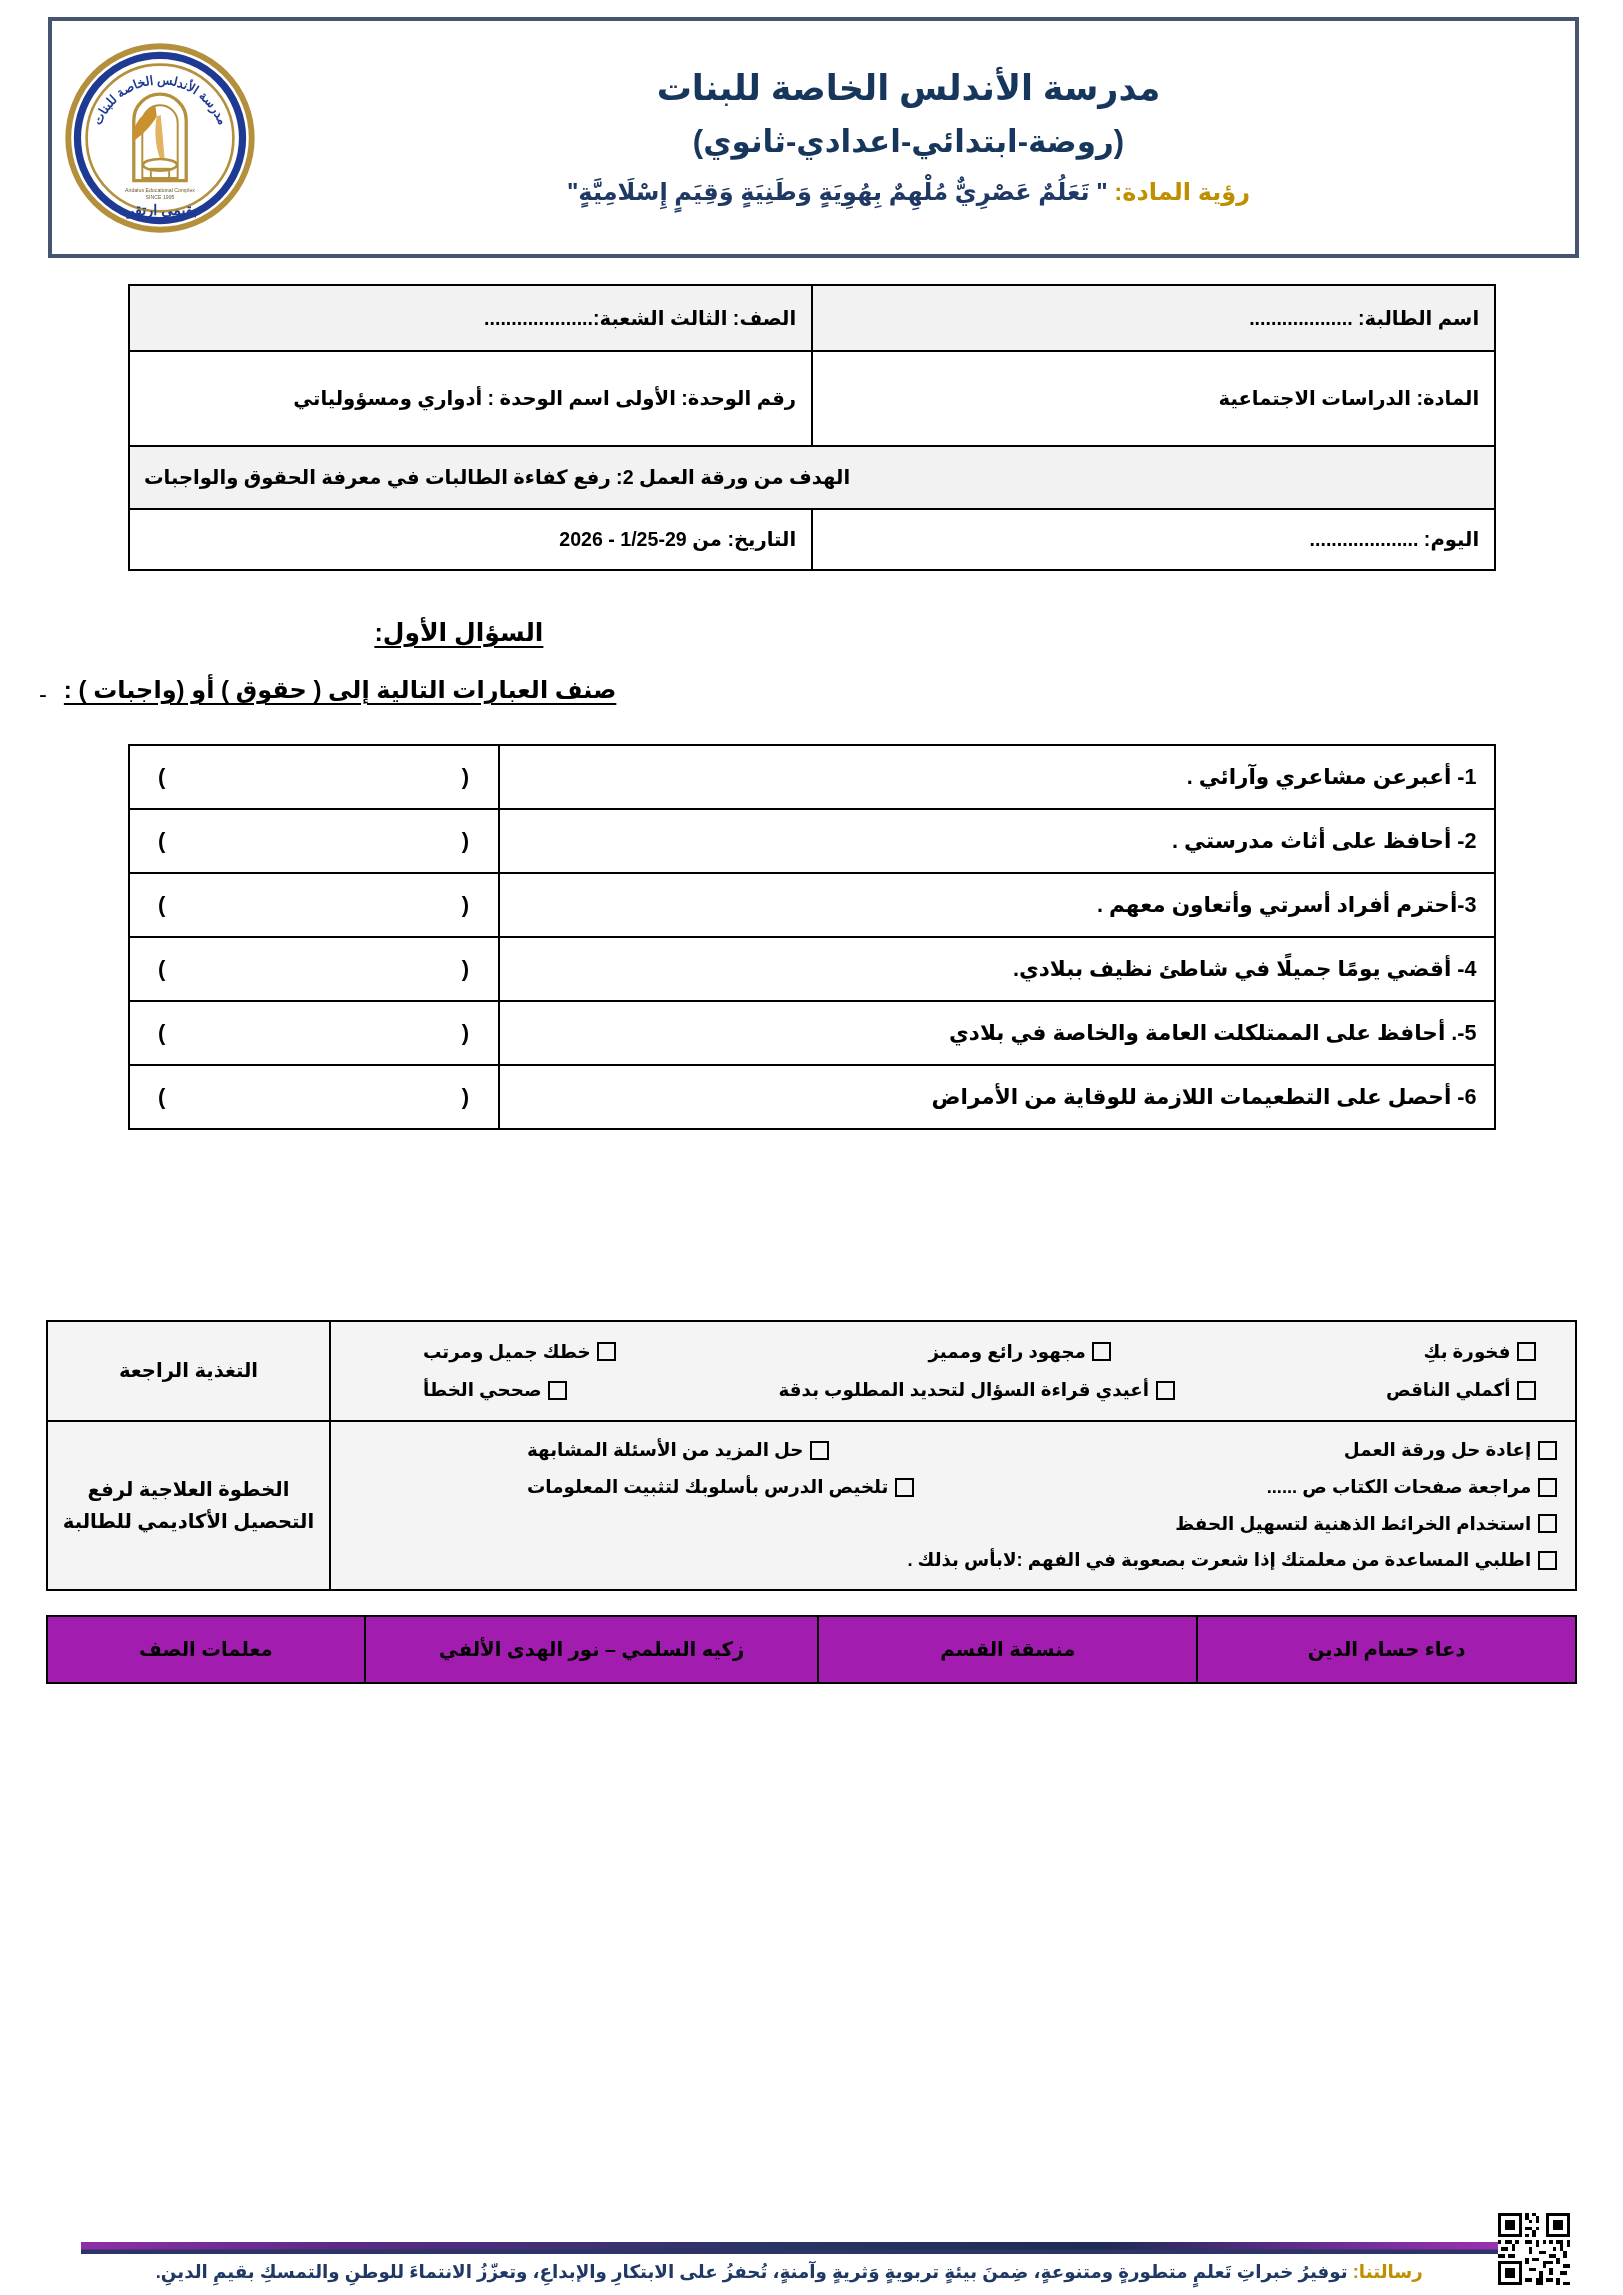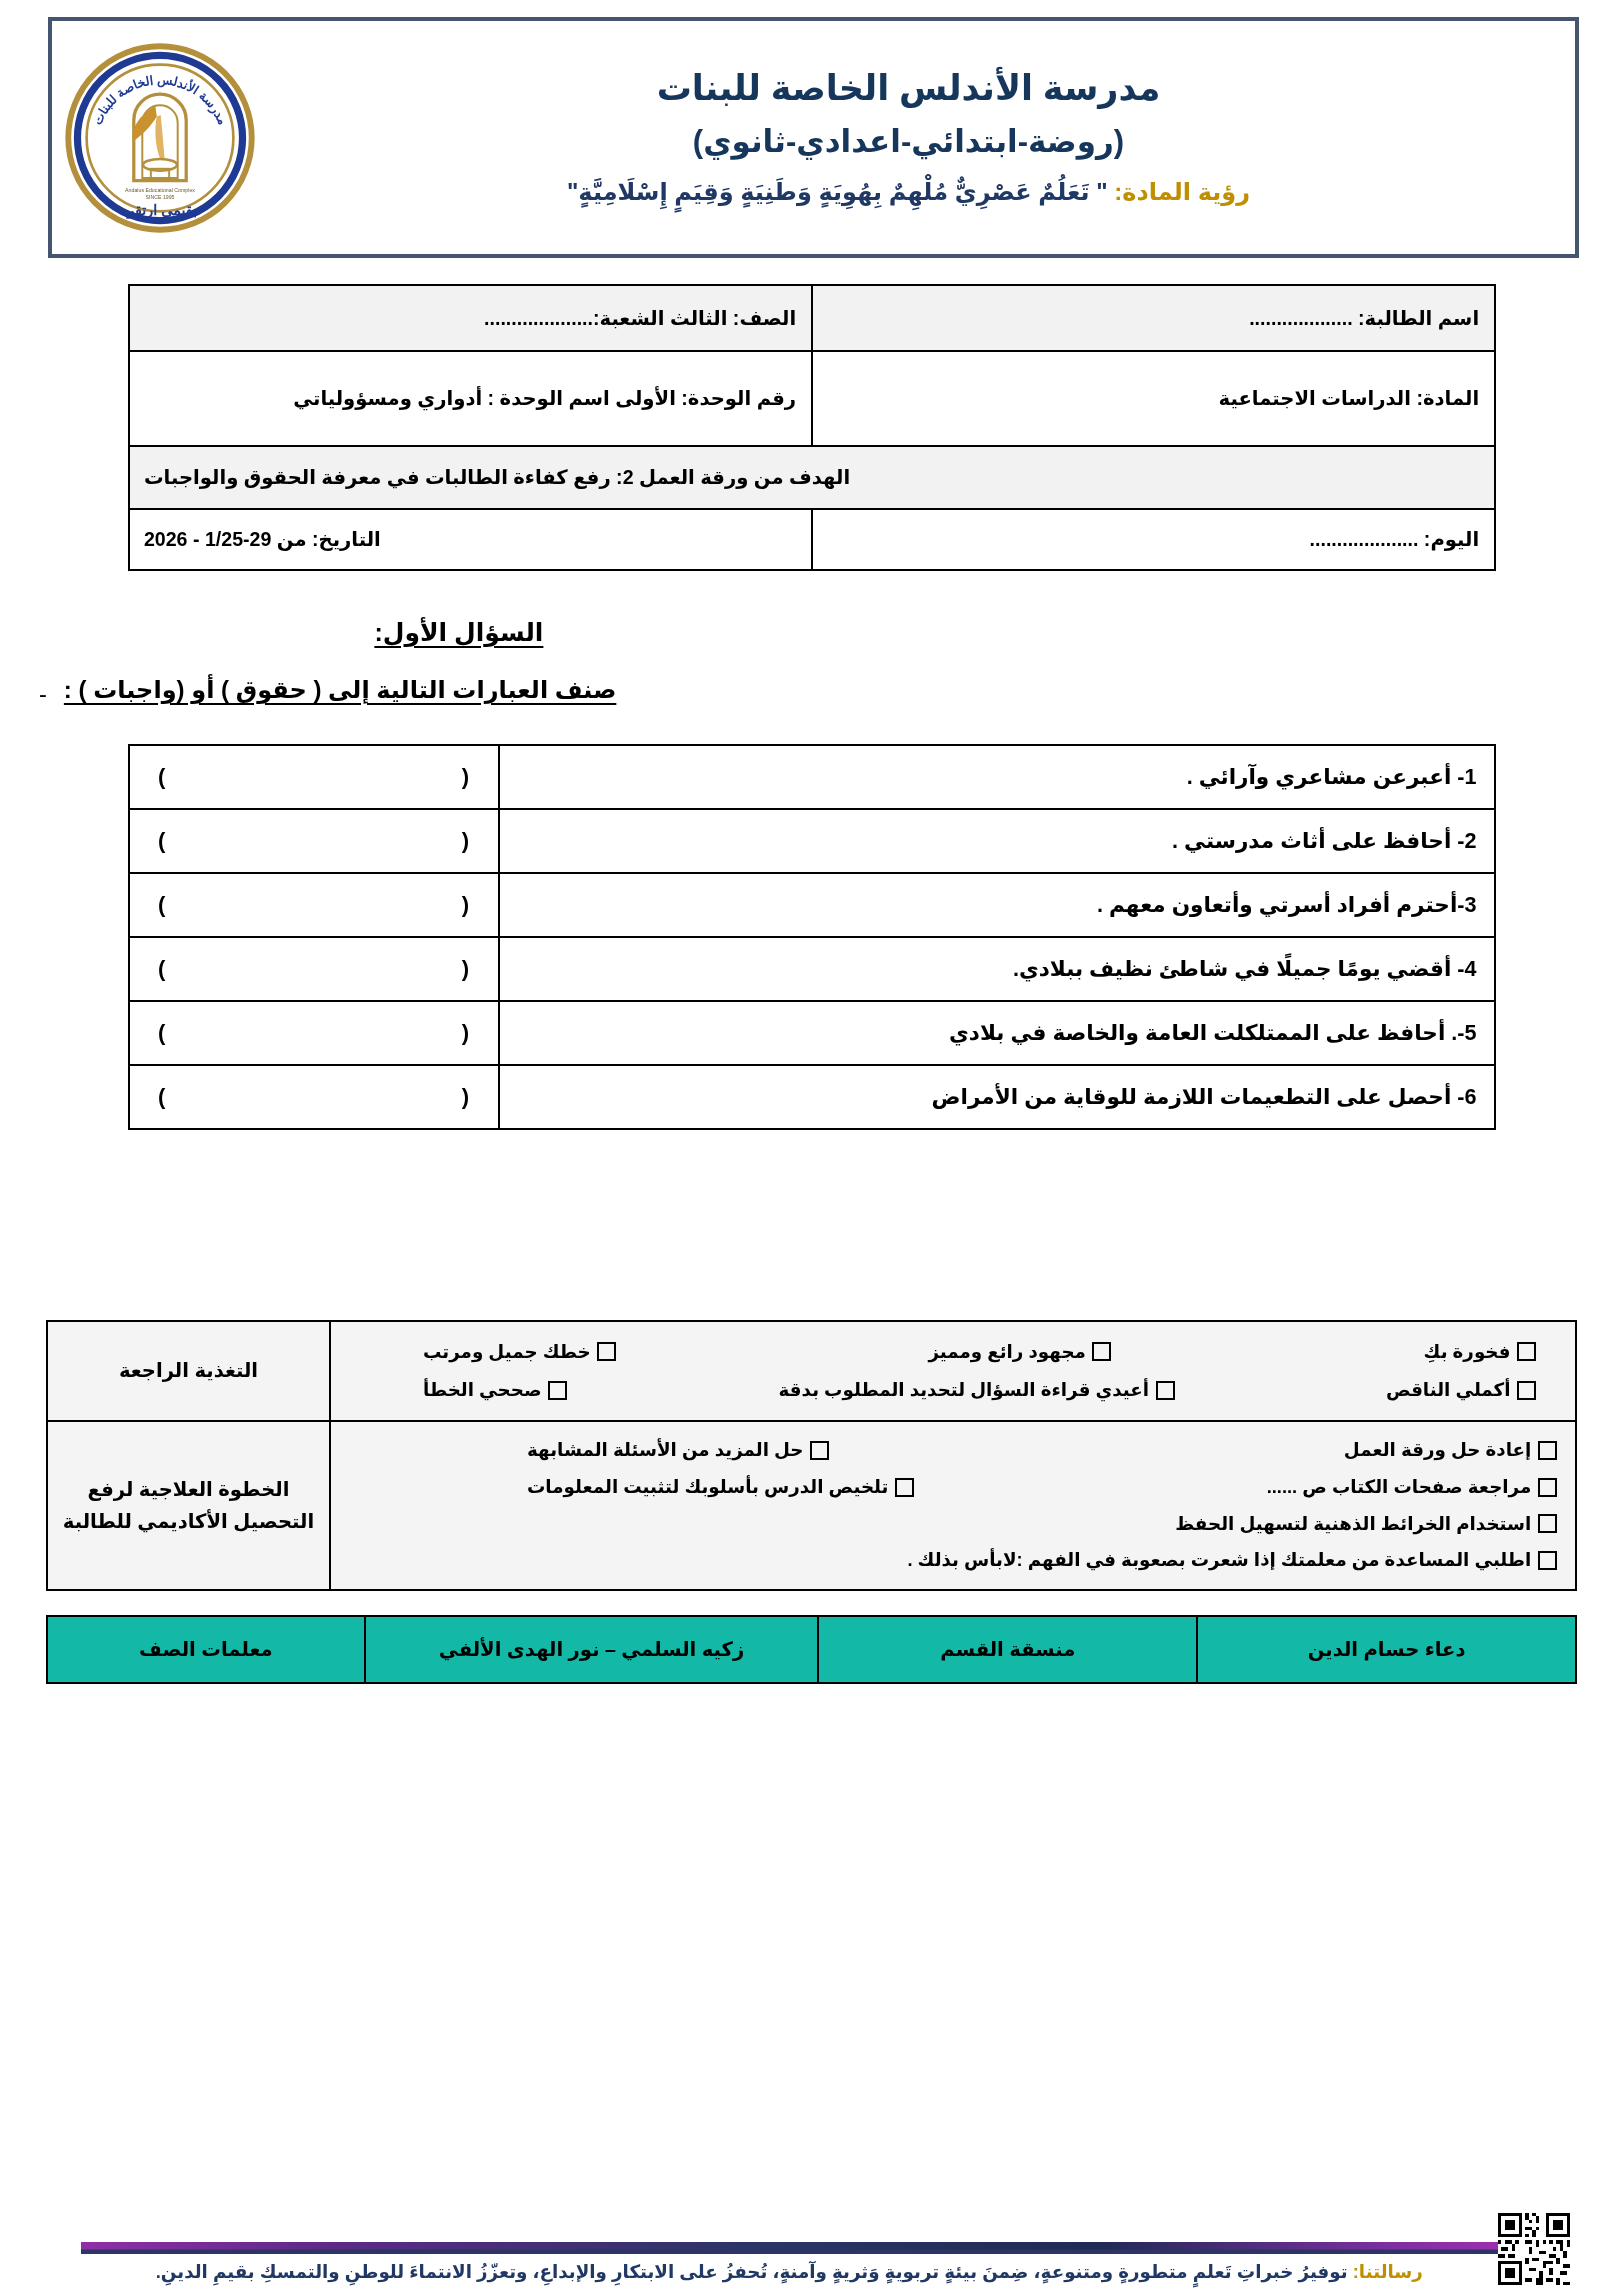"التاريخ: من 29-1/25 - 2026" td.cell-h4 { text-align: left -> right }
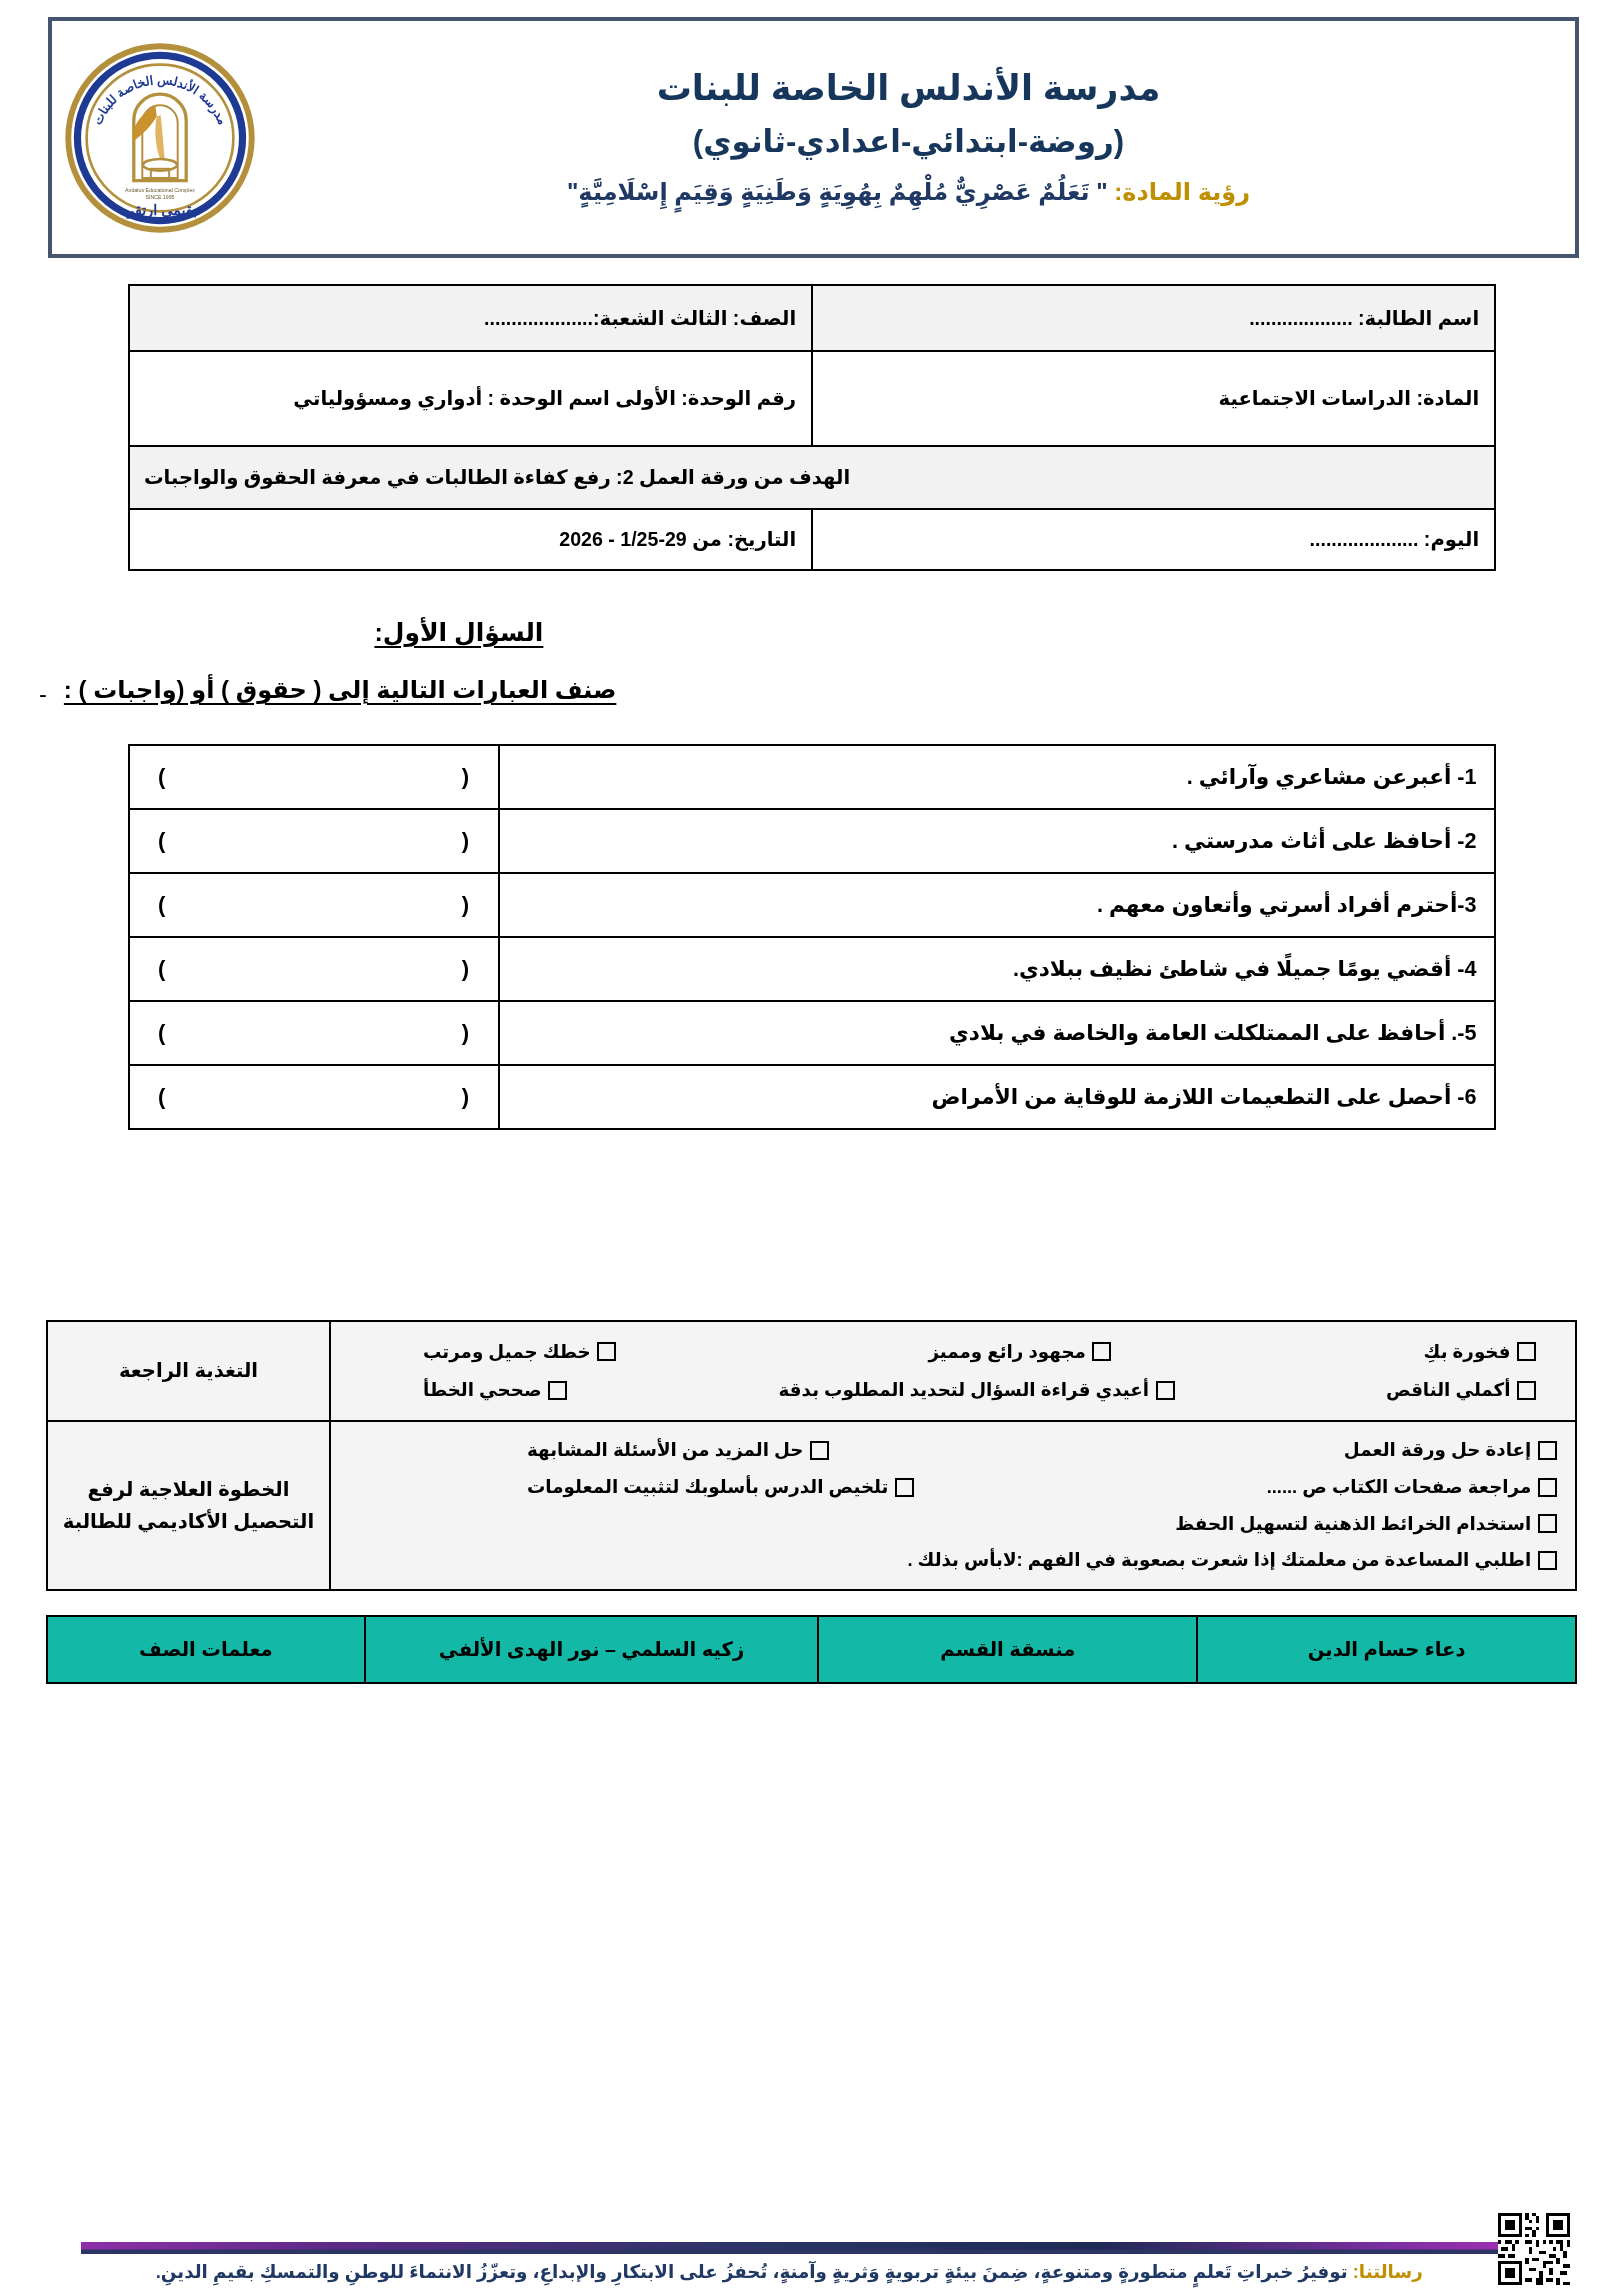"معلمات الصف" .sig-table td { background: #14b8a6 -> #a21caf }
